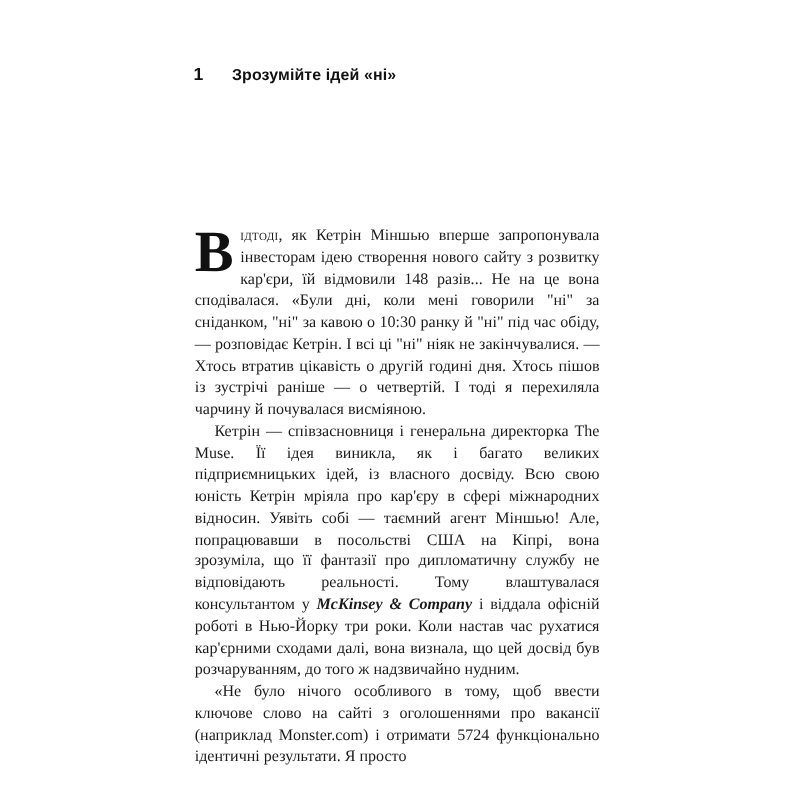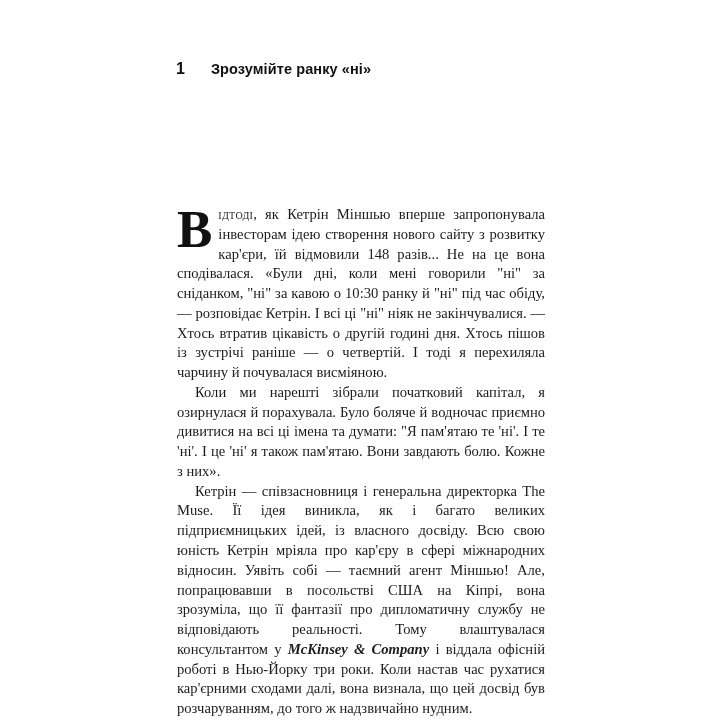"Зрозумійте ранку «ні»" span.chapter-title { text: ранку -> ідей }
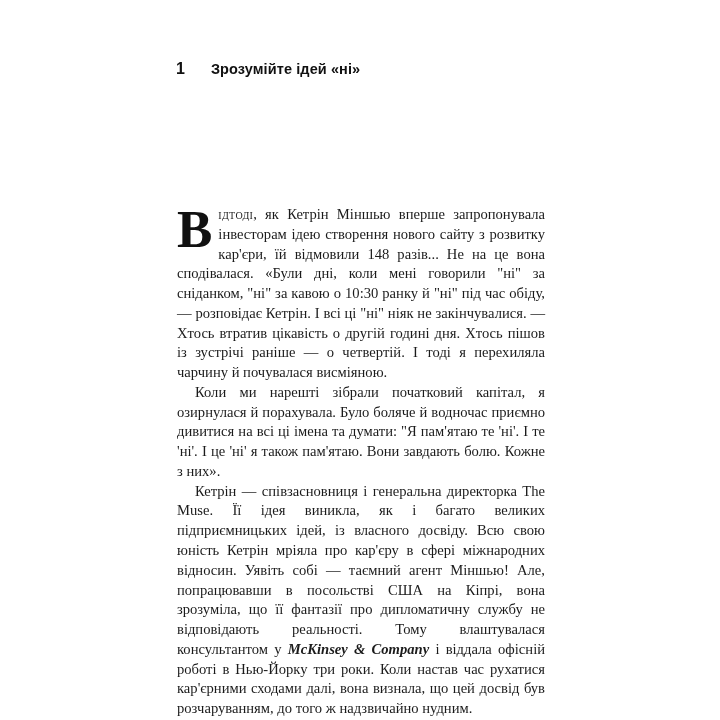"Коли ми нарешті зібрали початковий" p.para { html: <p>Коли ми нарешті зібрали початковий капітал, я озирнулася й порахувала. Було боляче й водночас приємно дивитися на всі ці імена та думати: "Я пам'ятаю те 'ні'. І те 'ні'. І це 'ні' я також пам'ятаю. Вони завдають болю. Кожне з них».</p> -> none }
